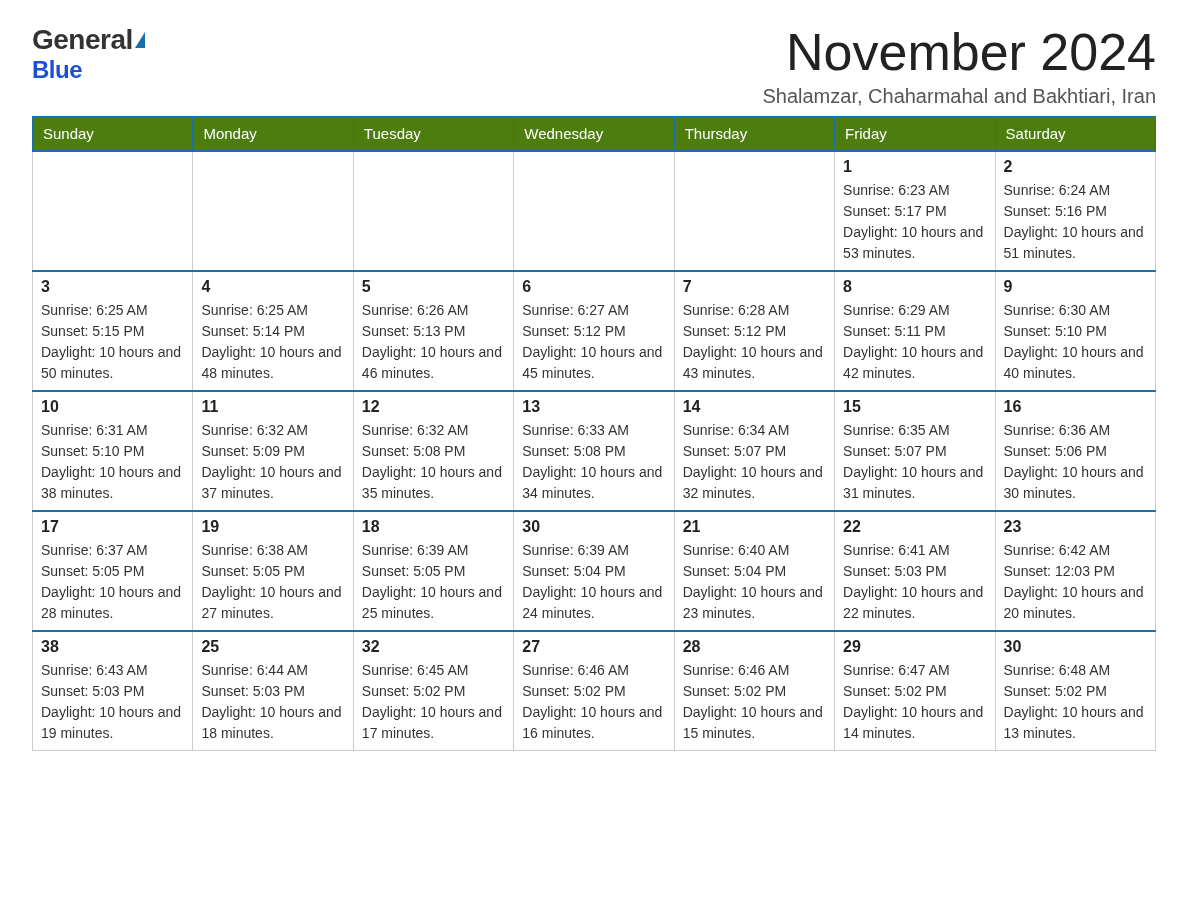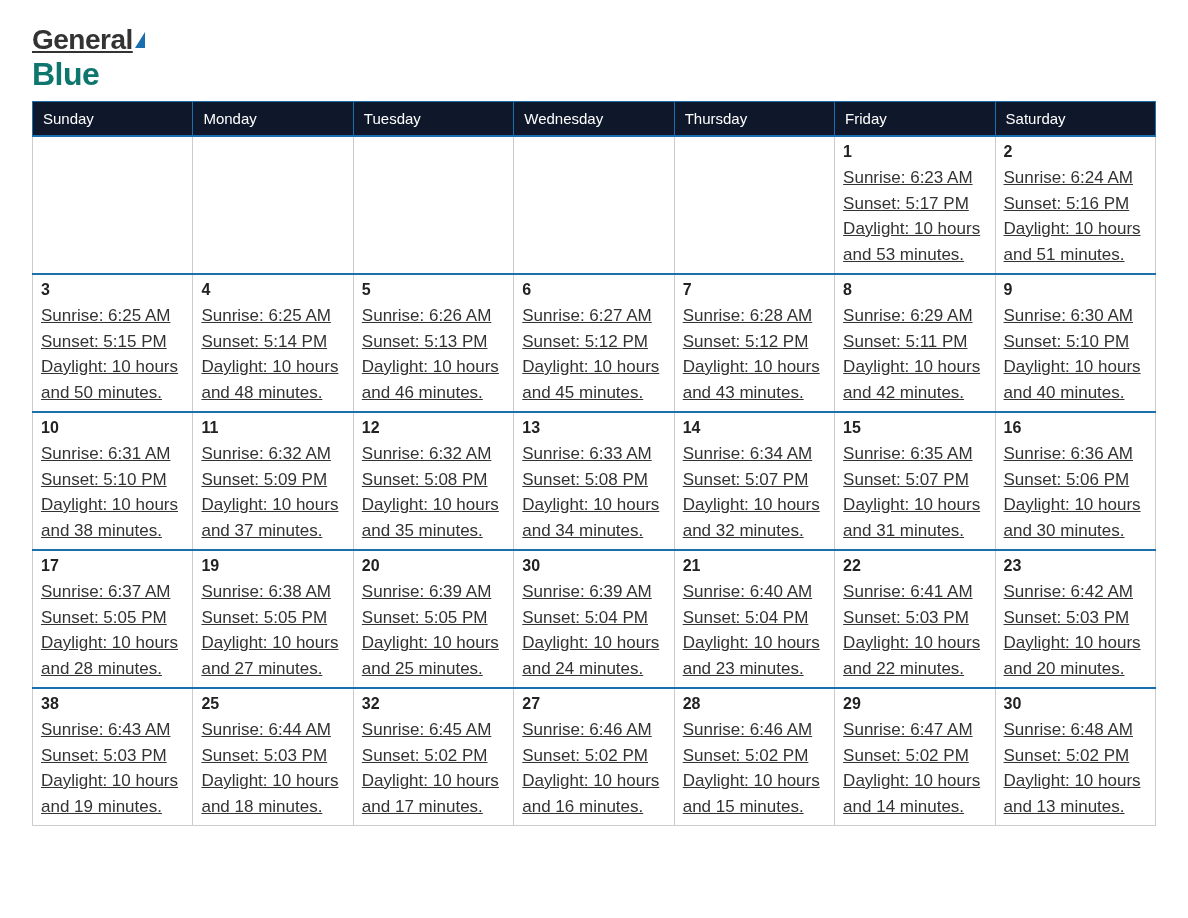"General" .logo-general { text-decoration: underline -> none }
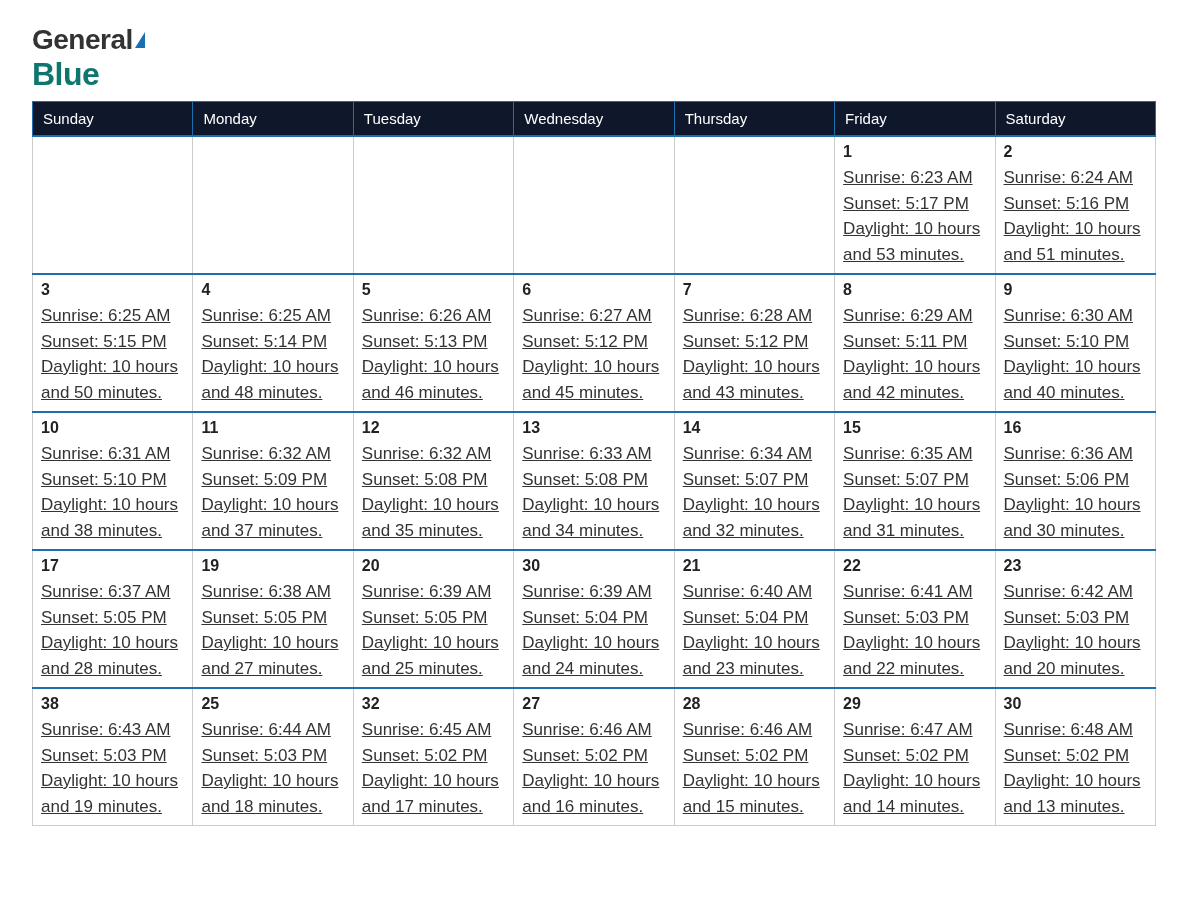"Blue" .logo-blue { color: #0f766e -> #1d4ed8; font-size: 32px -> 24px }
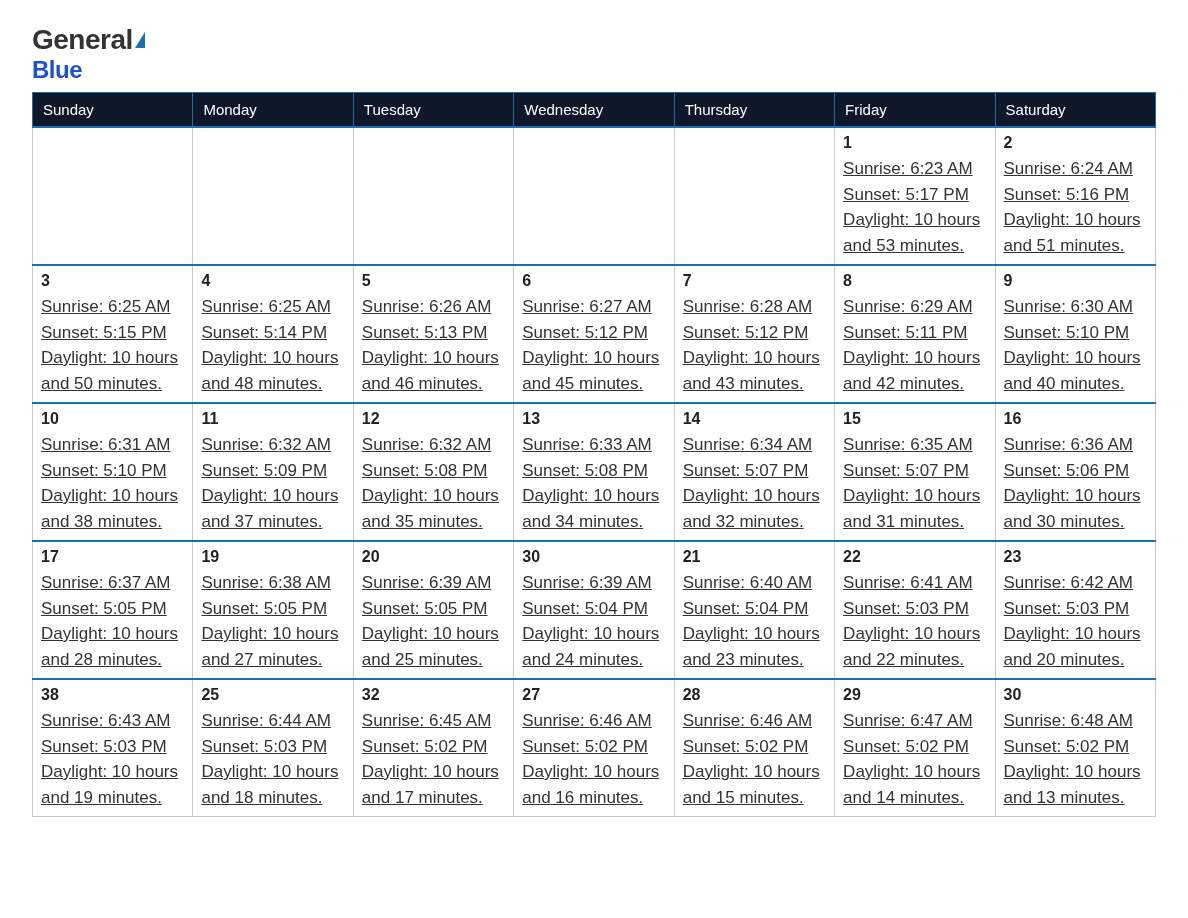"November 2024" div.title-section { html: none -> <div> <div>November 2024</div> <div>Shalamzar, Chaharmahal and Bakhtiari, Iran</div> </div> }
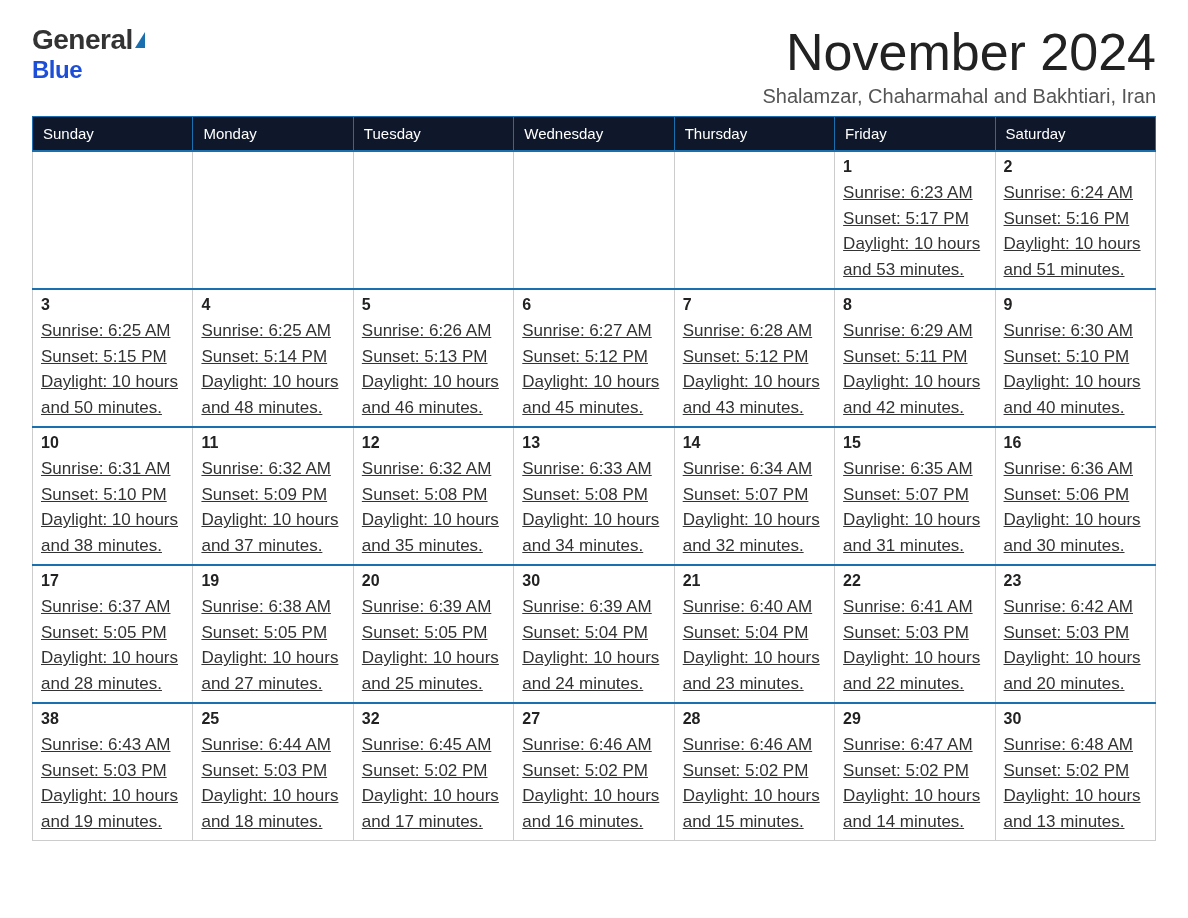"Sunday" .calendar th { background-color: #0f172a -> #4d7c0f }
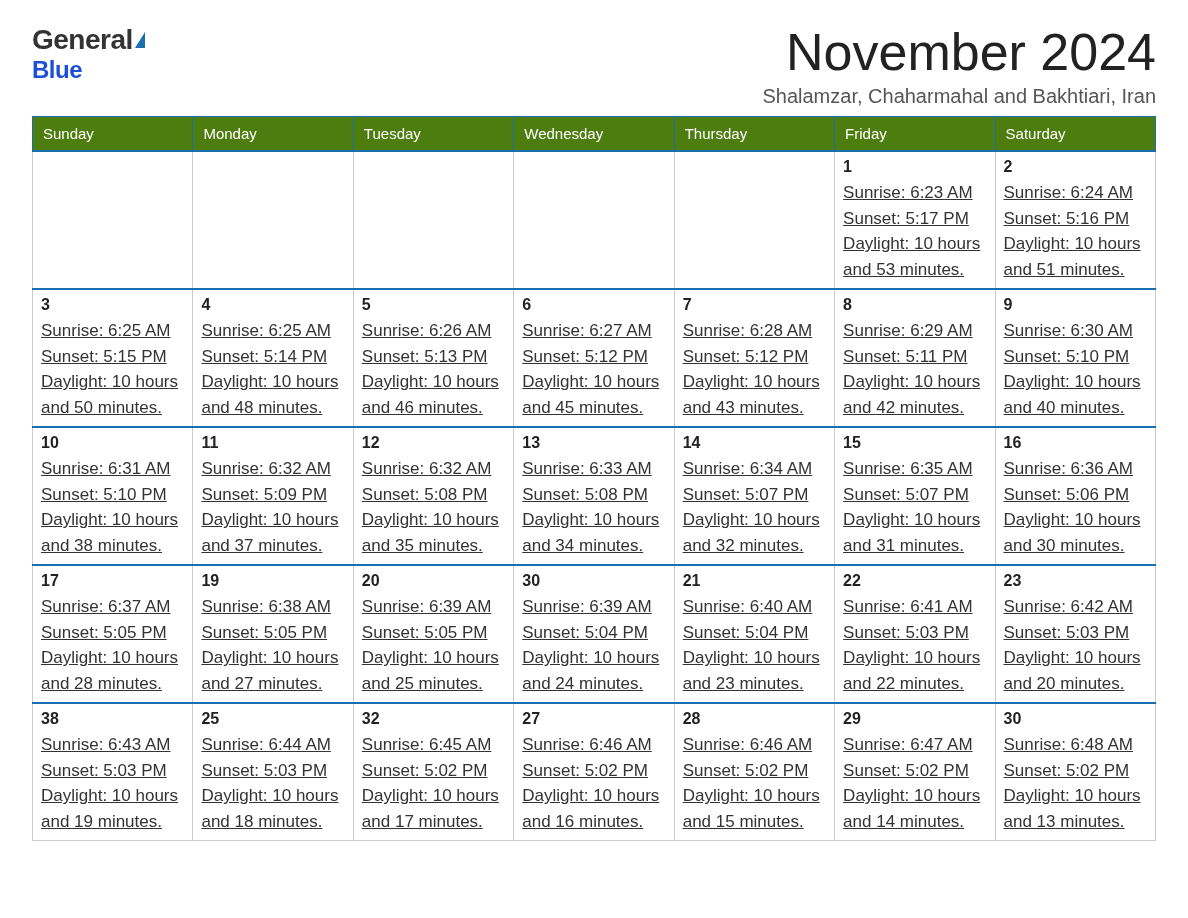"Sunrise: 6:23 AM Sunset: 5:17" .day-info { font-size: 17px -> 14px; text-decoration: underline -> none }
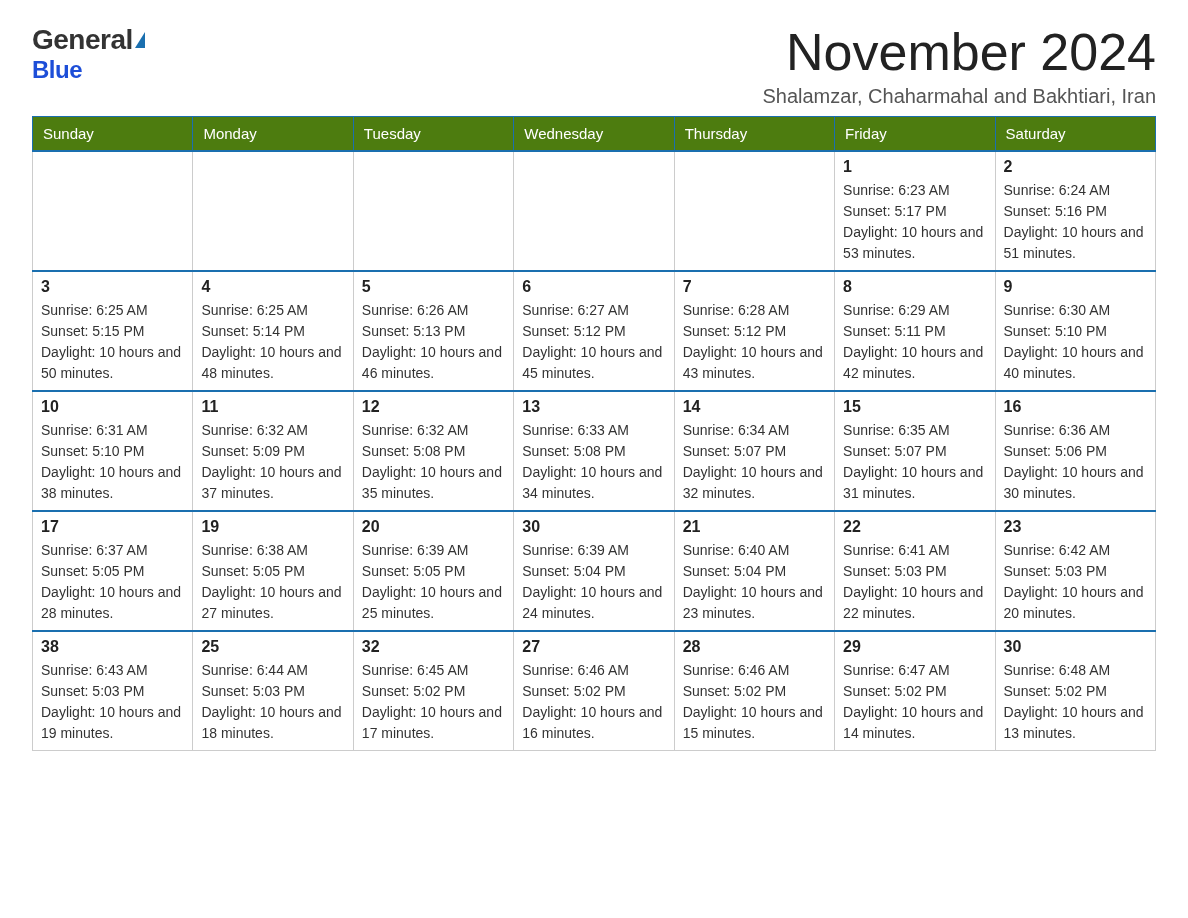"20" span.day-number { text: 20 -> 18 }
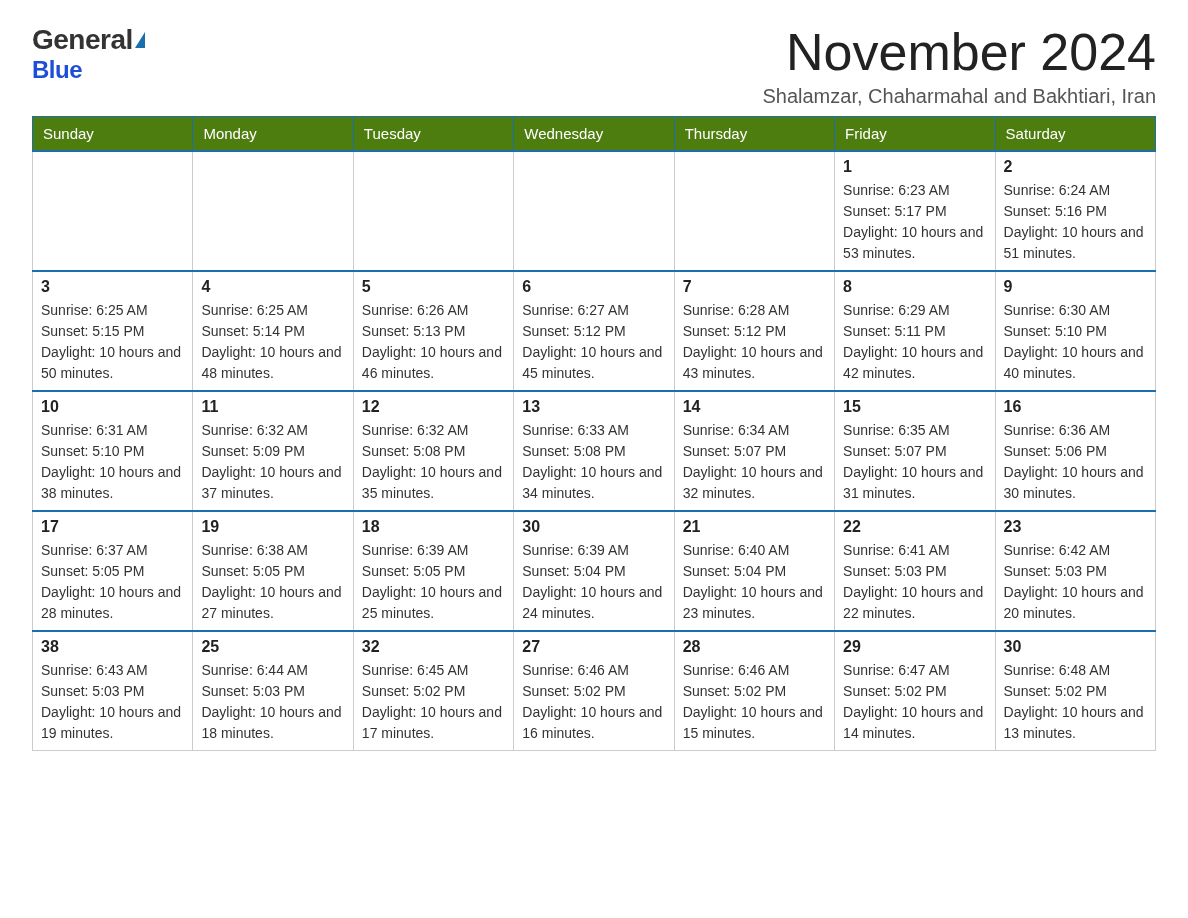"Sunrise: 6:42 AM Sunset: 5:03" div.day-info { text: 5:03 -> 12:03 }
